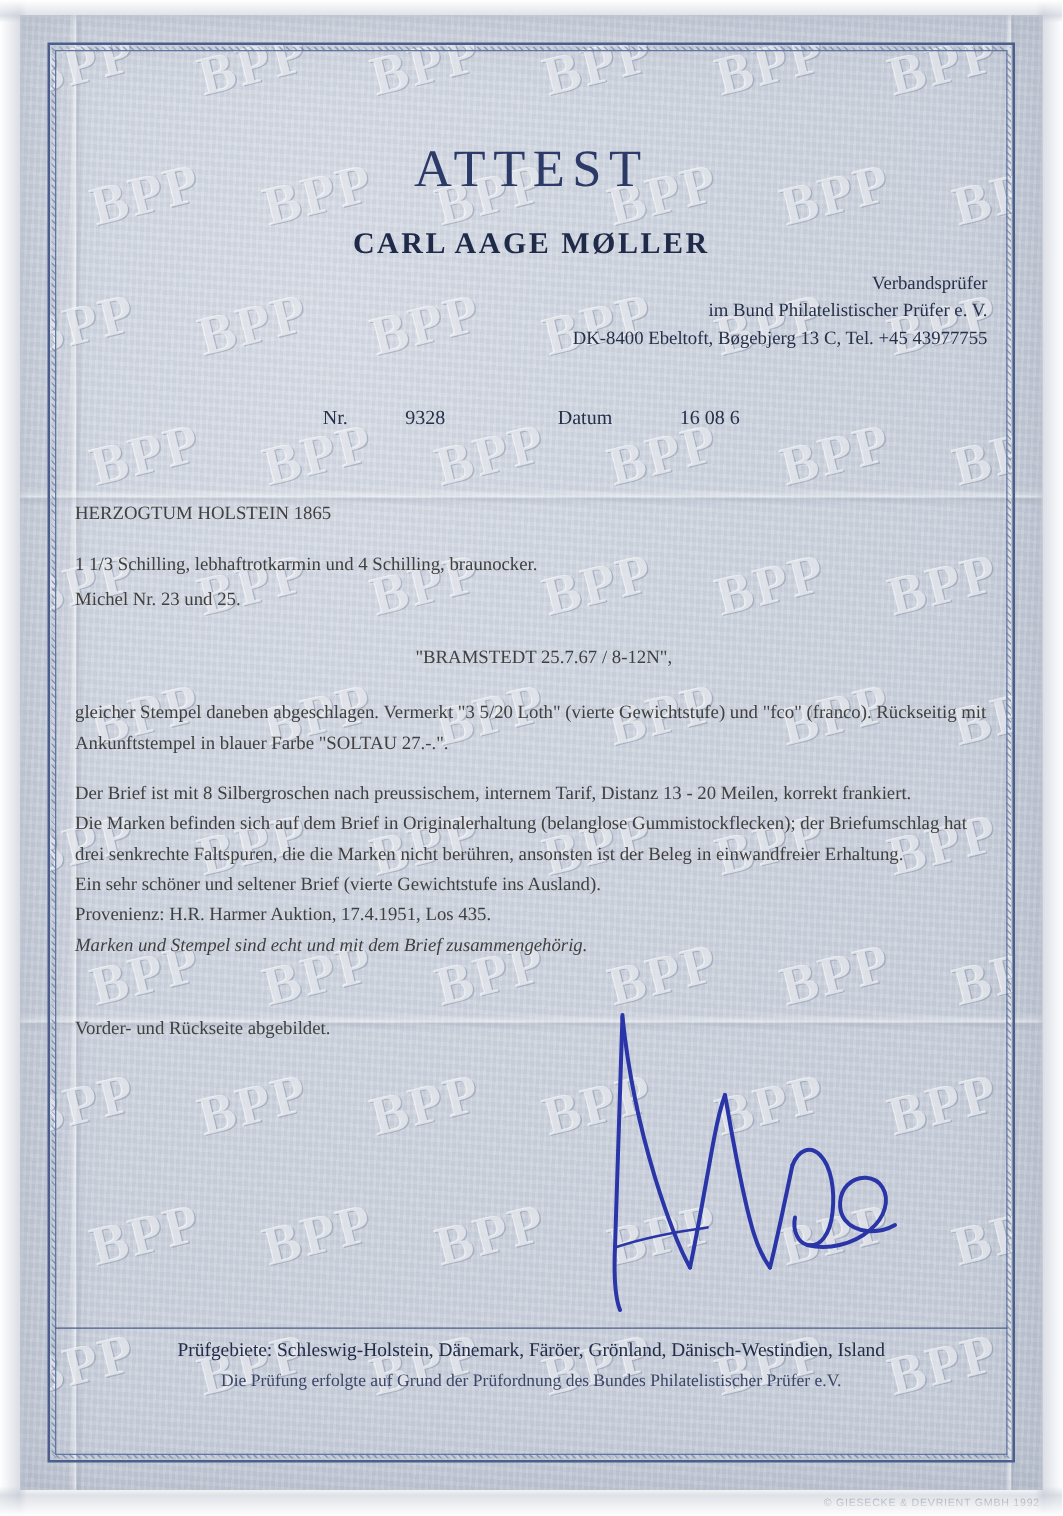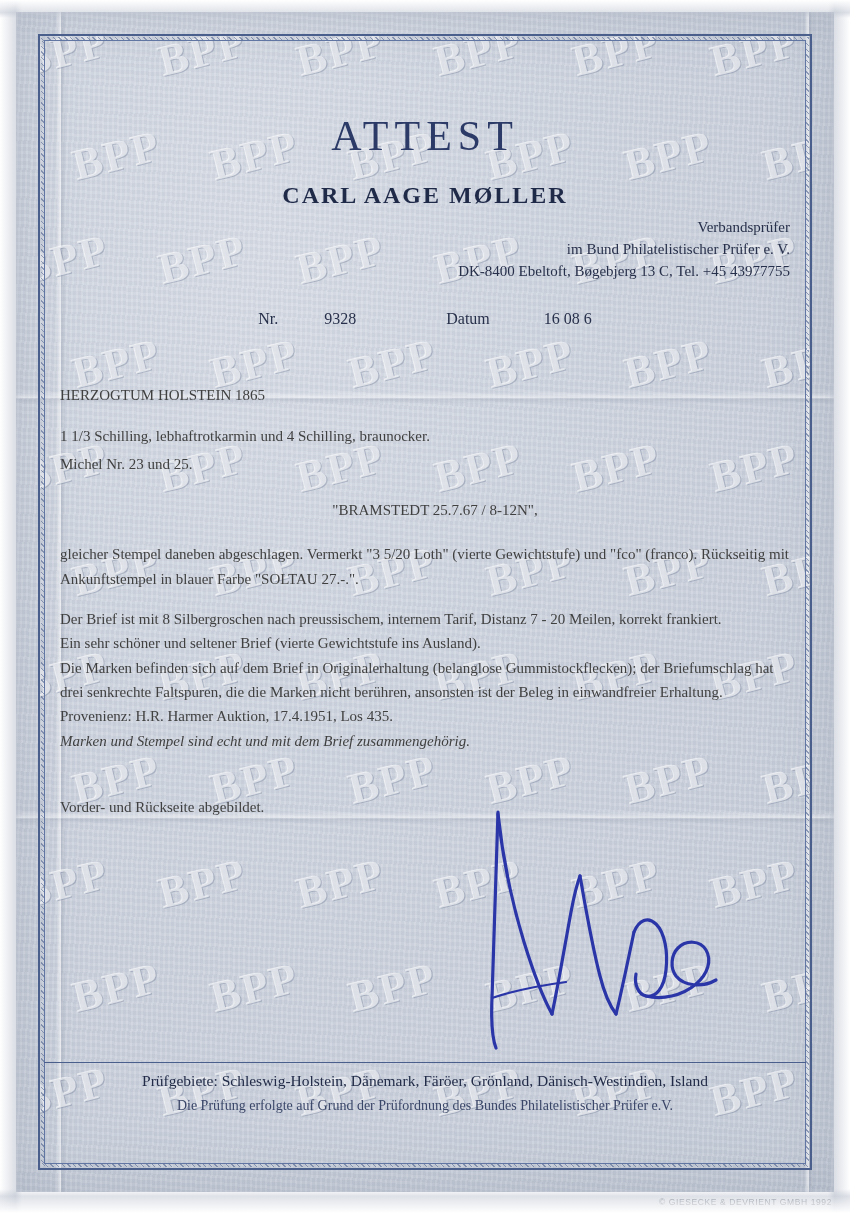"Nr. 9328" .meta-row { margin-top: 28px -> 44px }
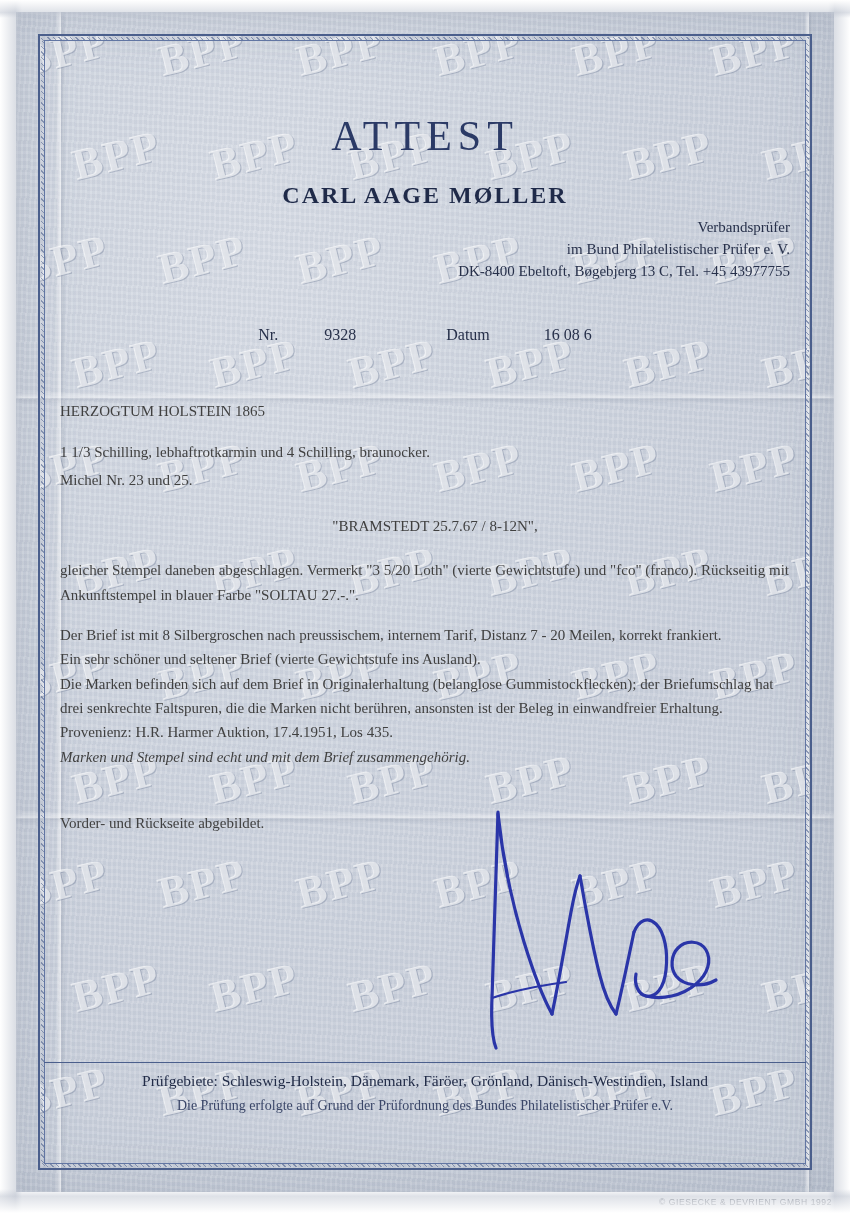"Der Brief ist mit 8" div.para { text: 7 -> 13 }
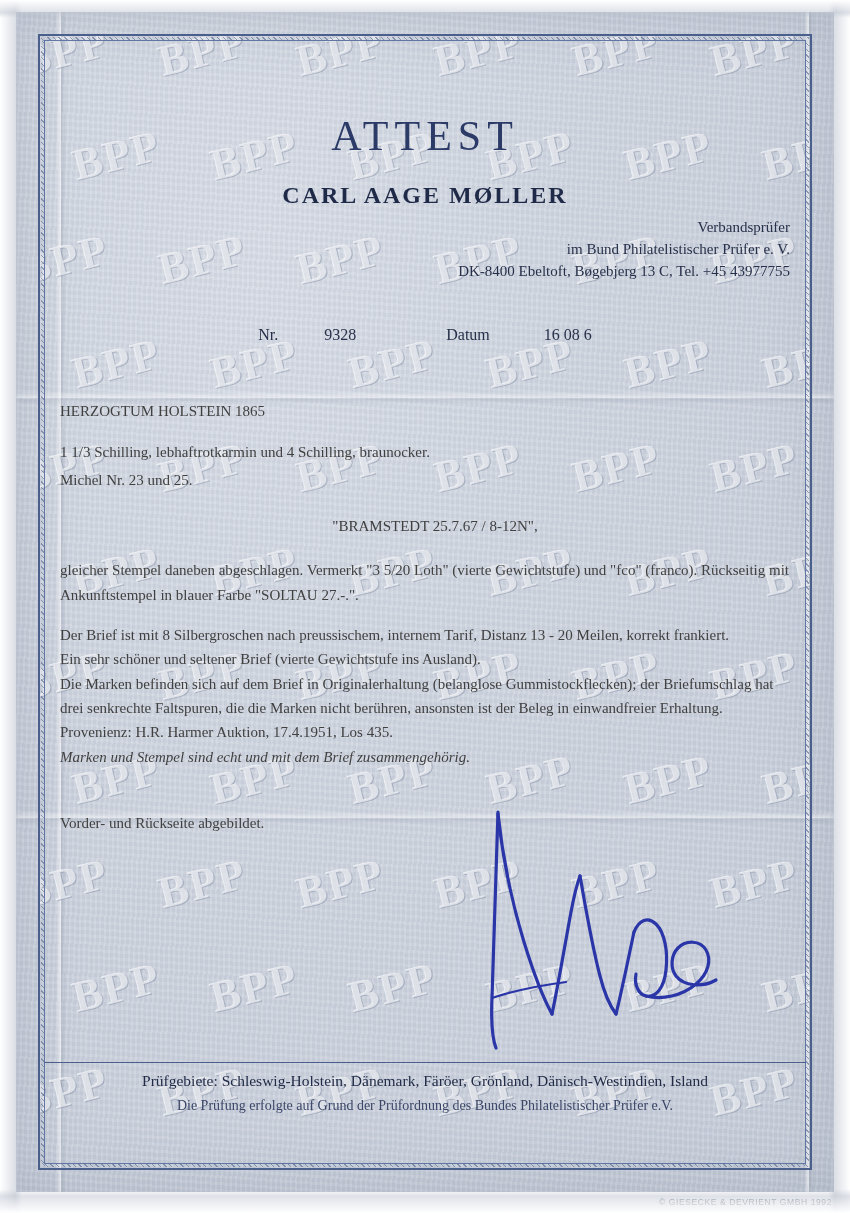"Ein sehr schöner und seltener" div.para { order: before "Die Marken befinden sich auf" -> after "Die Marken befinden sich auf" }
